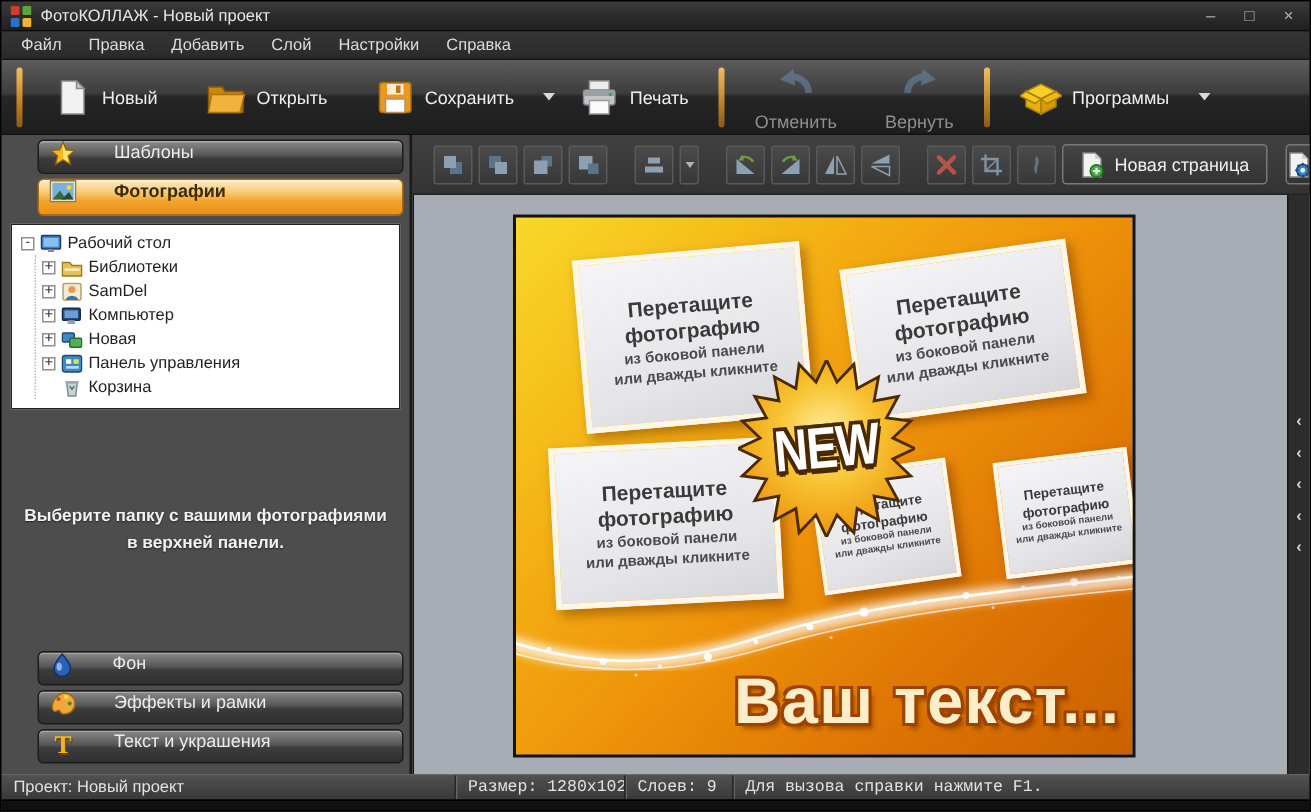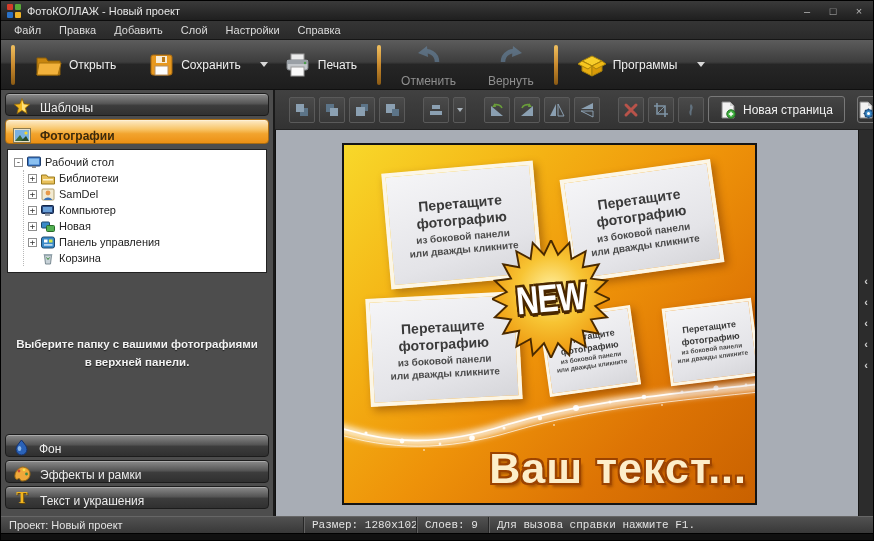"Новый" div.tb-btn { html: none -> <div> <svg> <path></path> <path></path> </svg> <span>Новый</span> </div> }
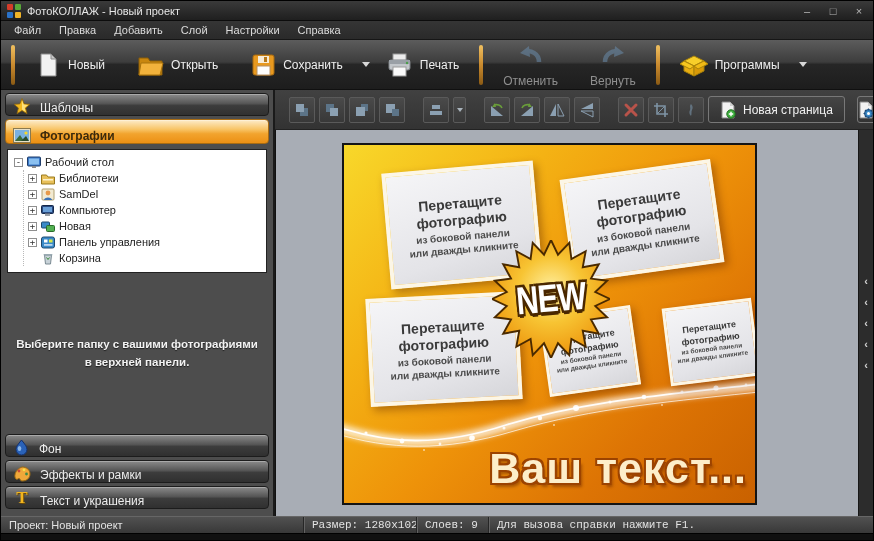"Шаблоны" .acc-hdr { align-items: flex-end -> flex-start; gap: 9px -> 25px; margin-left: none -> 20px }
